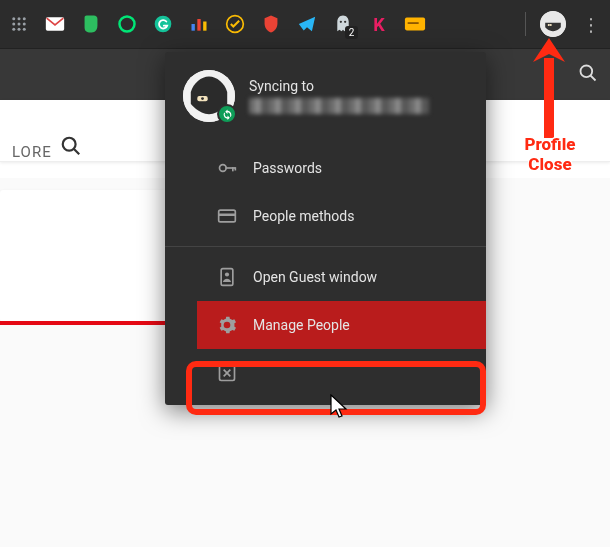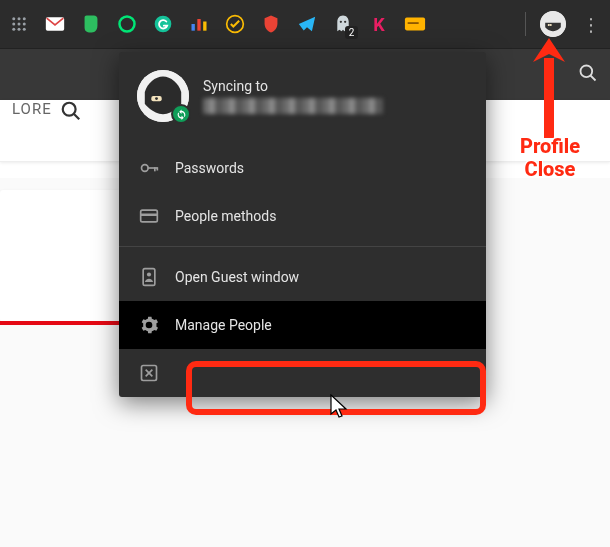"Syncing to" .popup { padding-bottom: none -> 8px; width: 367px -> 321px }
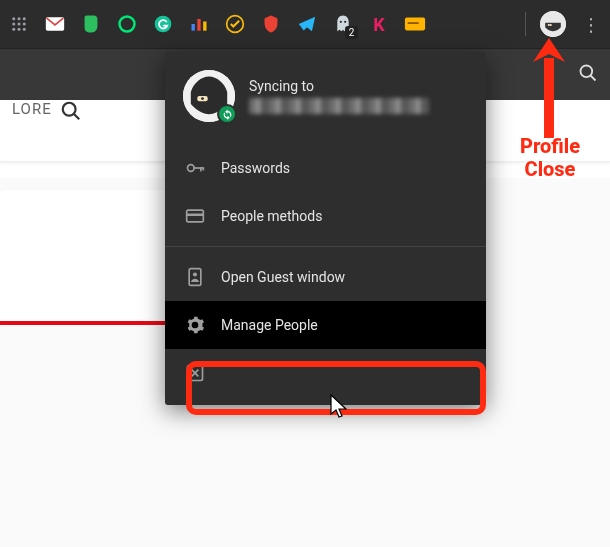"LORE" .whitebar { align-items: flex-start -> flex-end }
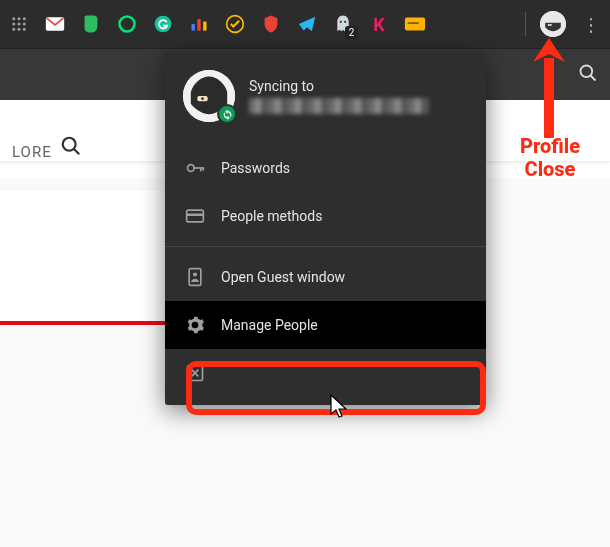"Profile" .profile-label { font-size: 20px -> 17px }
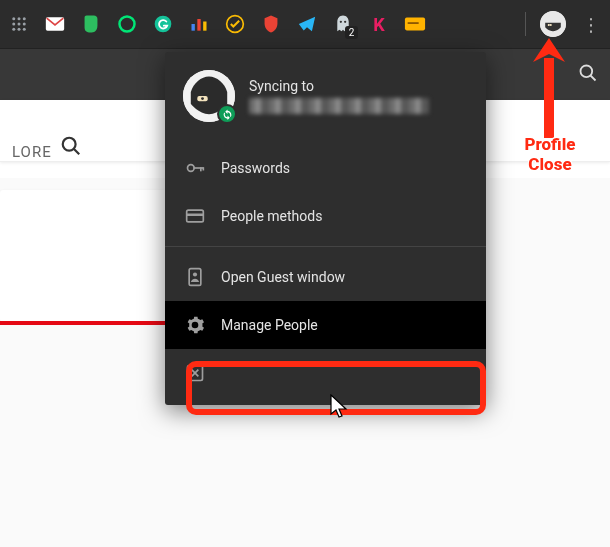"Passwords" .popup-item { margin-left: none -> 32px }
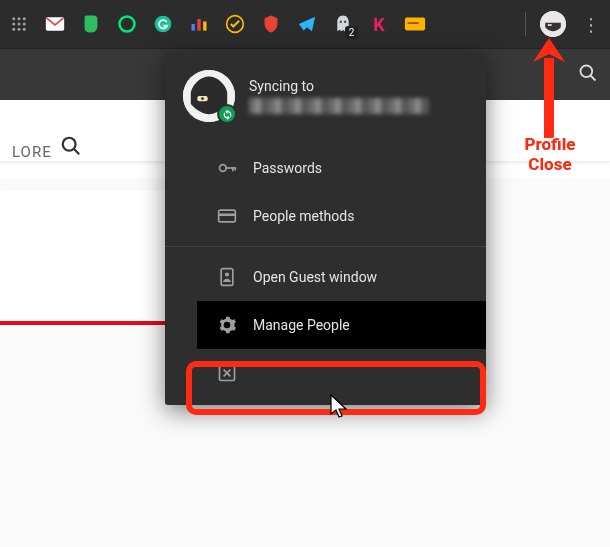"Manage People" .popup-item.highlighted { background: #000000 -> #b91c1c }
